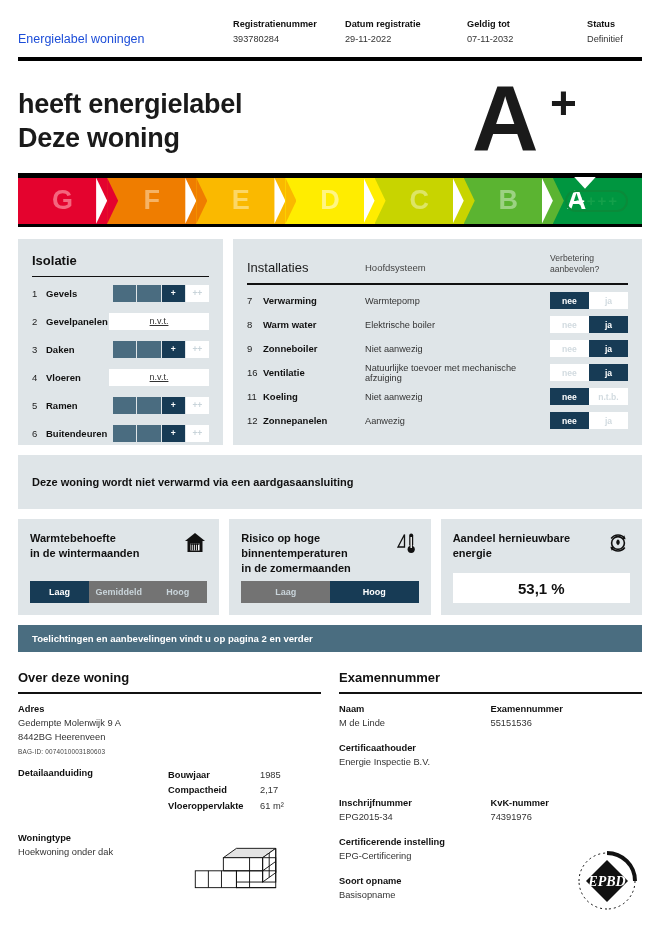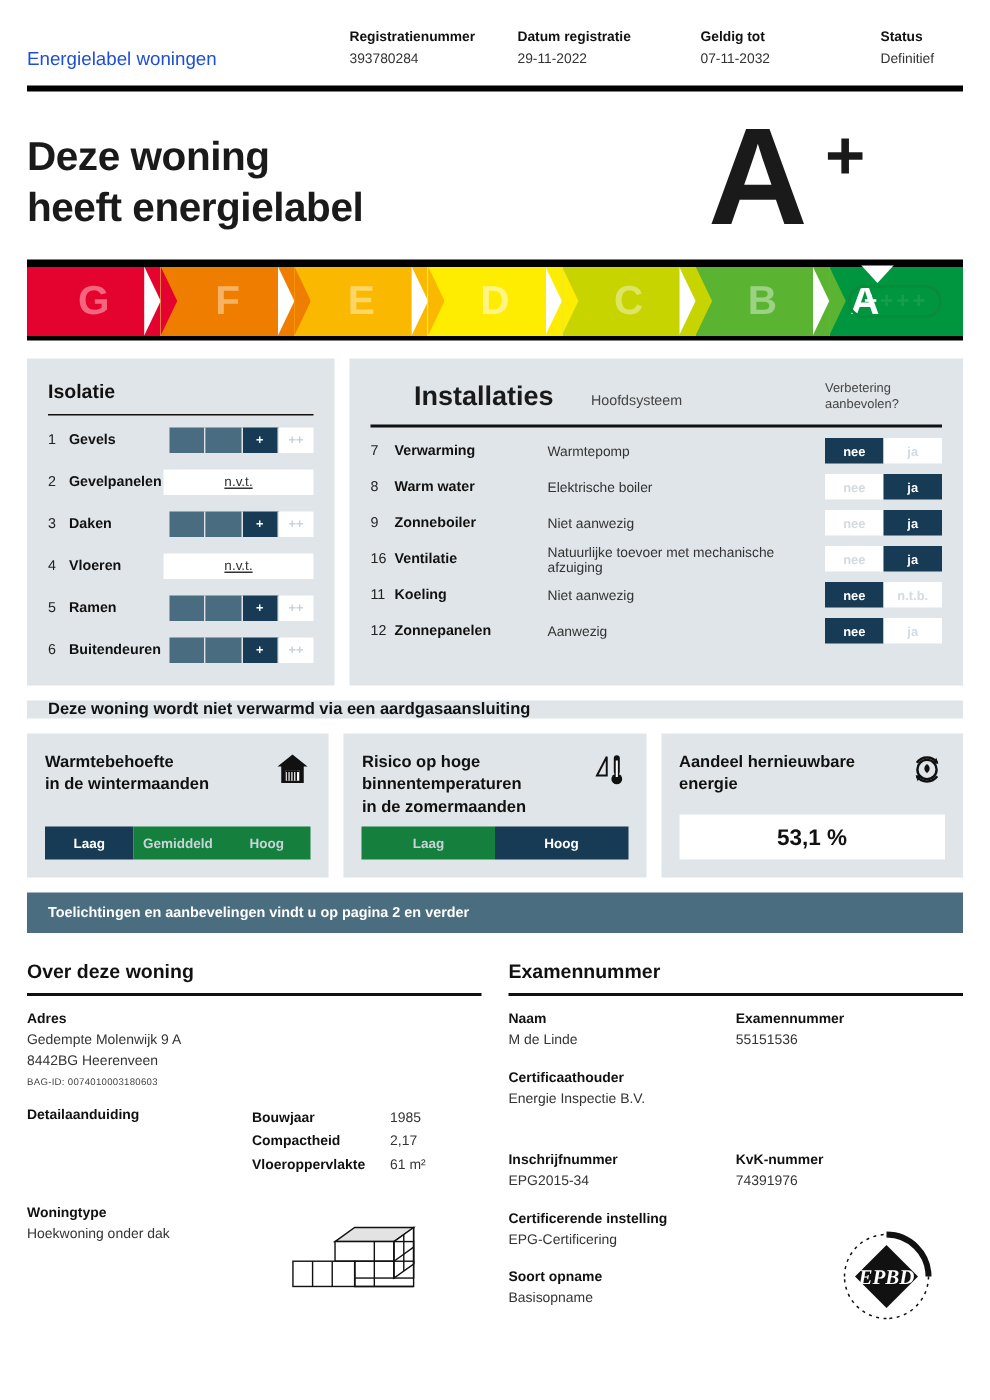"Deze woning" div { order: before "heeft energielabel" -> after "heeft energielabel" }
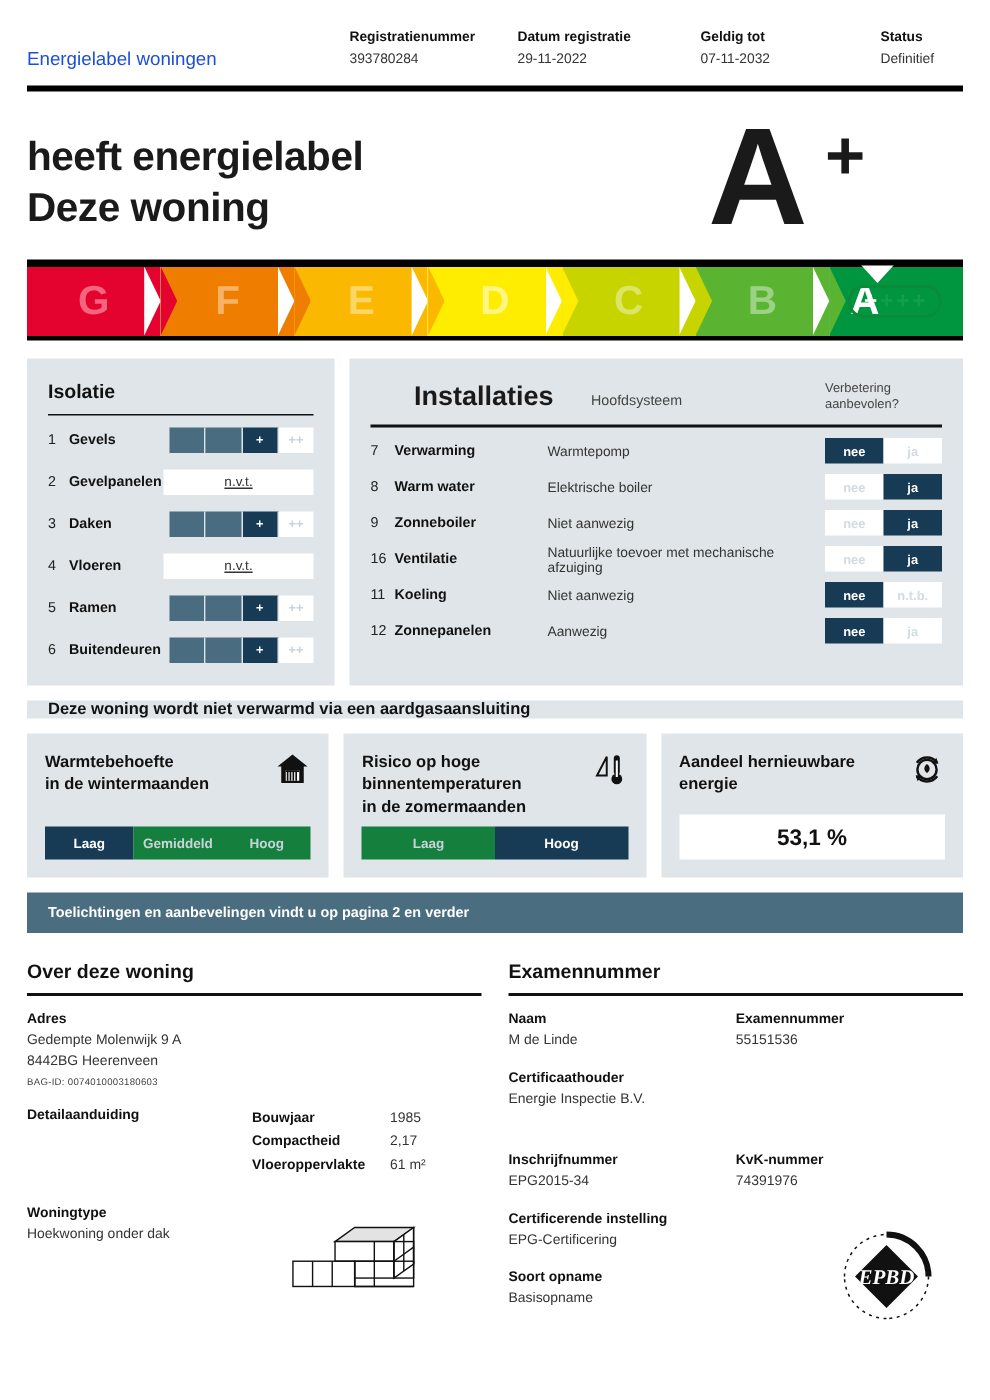"Isolatie" .panel { padding: 14px 14px 12px 14px -> 14px 14px 0 14px }
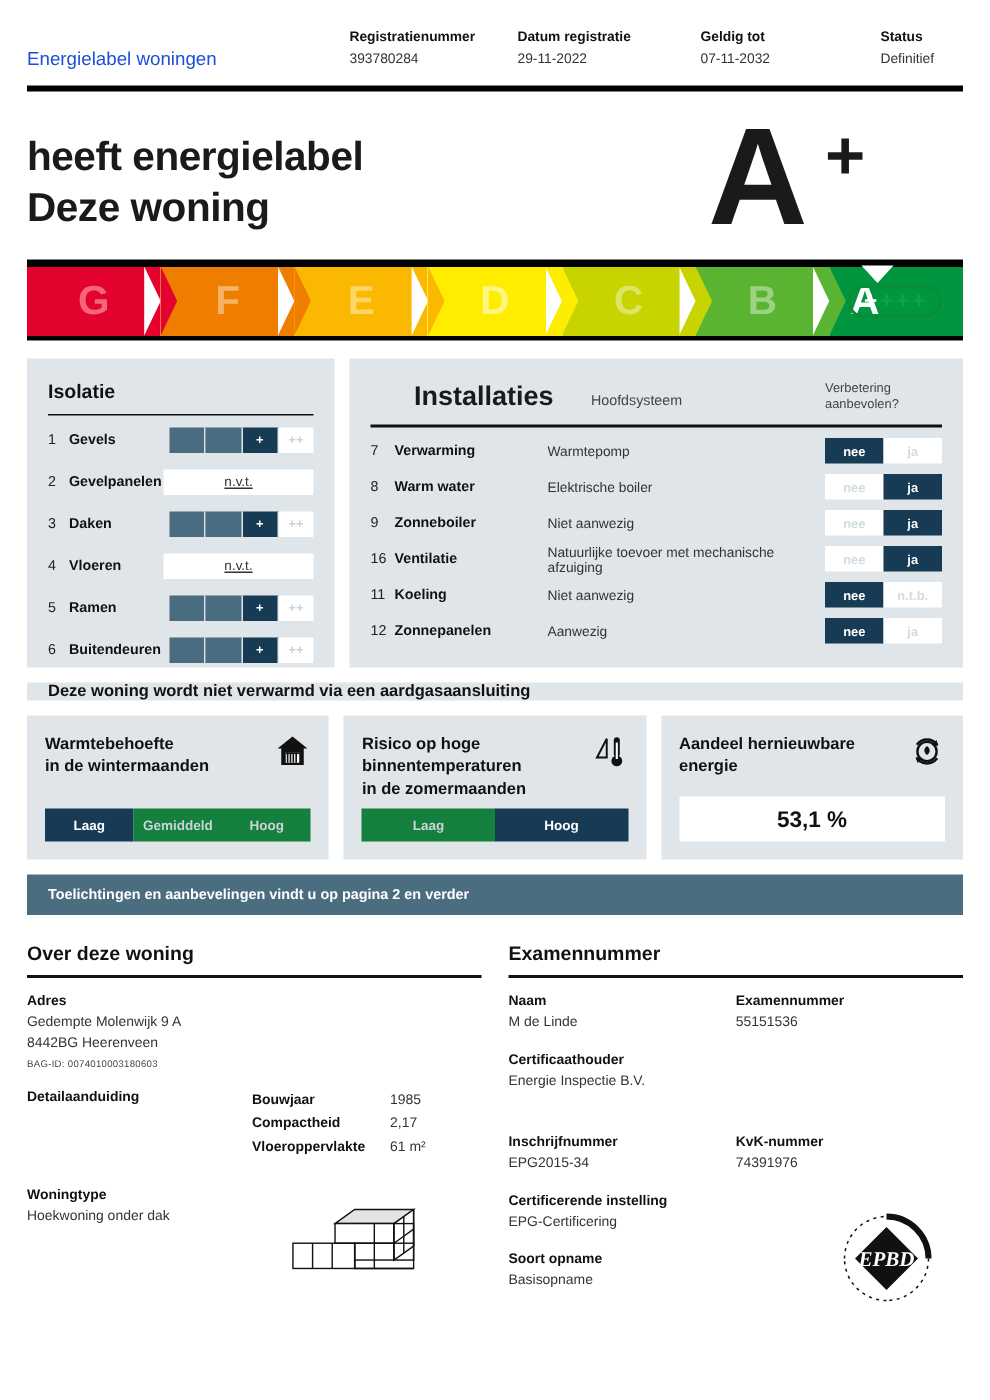"Installaties" .inst-h-title { font-size: 18px -> 13px; font-weight: bold -> normal; margin-left: 29px -> none }
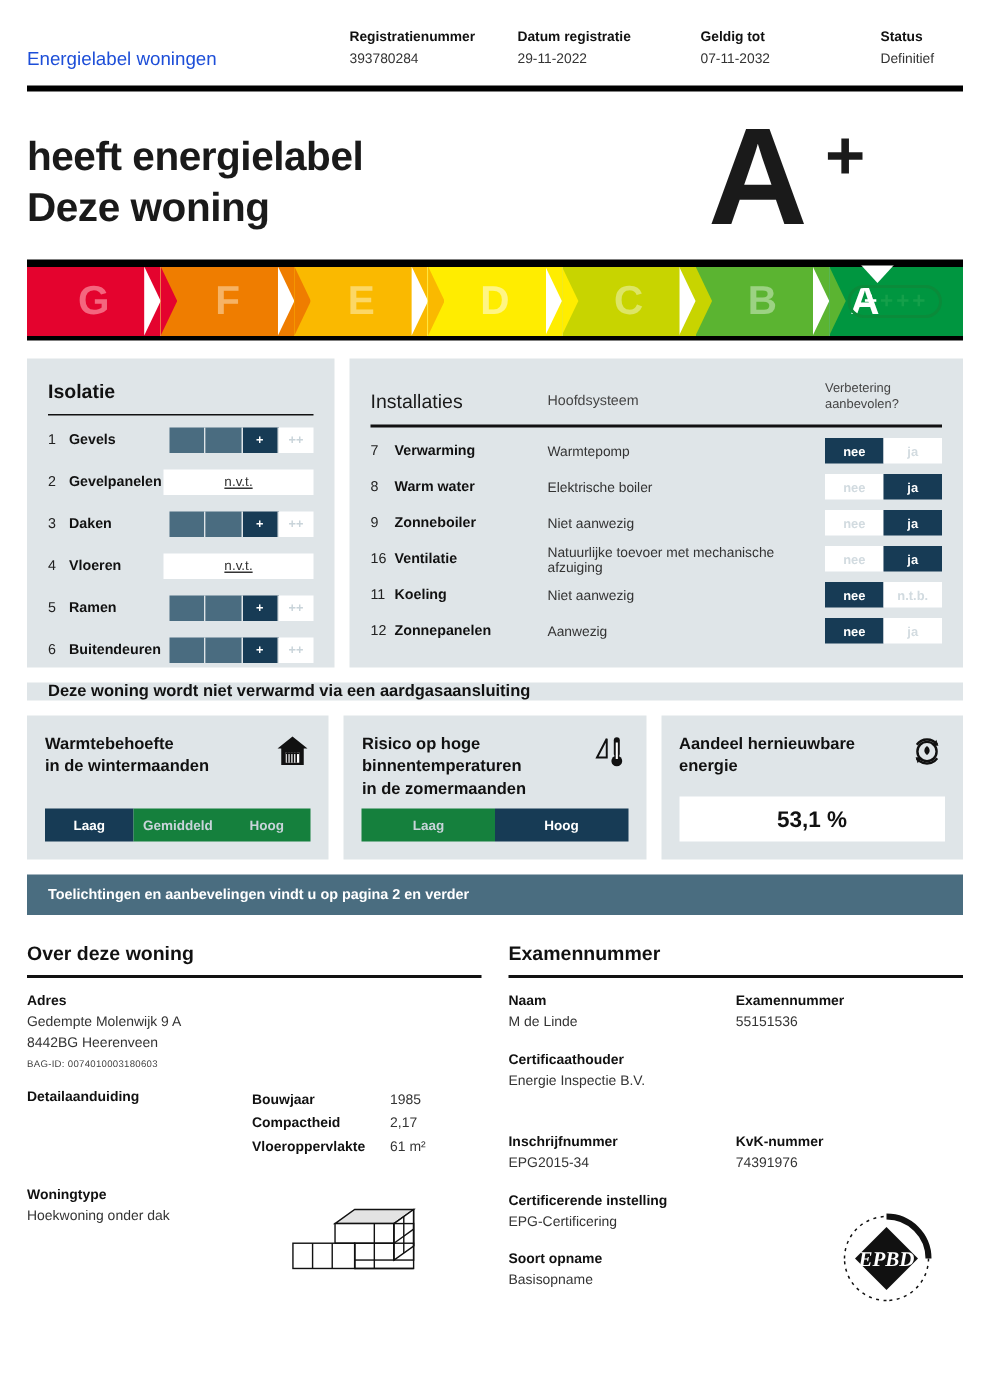"Deze woning wordt niet verwarmd" .gasbar { padding: 0 14px -> 21px 14px }
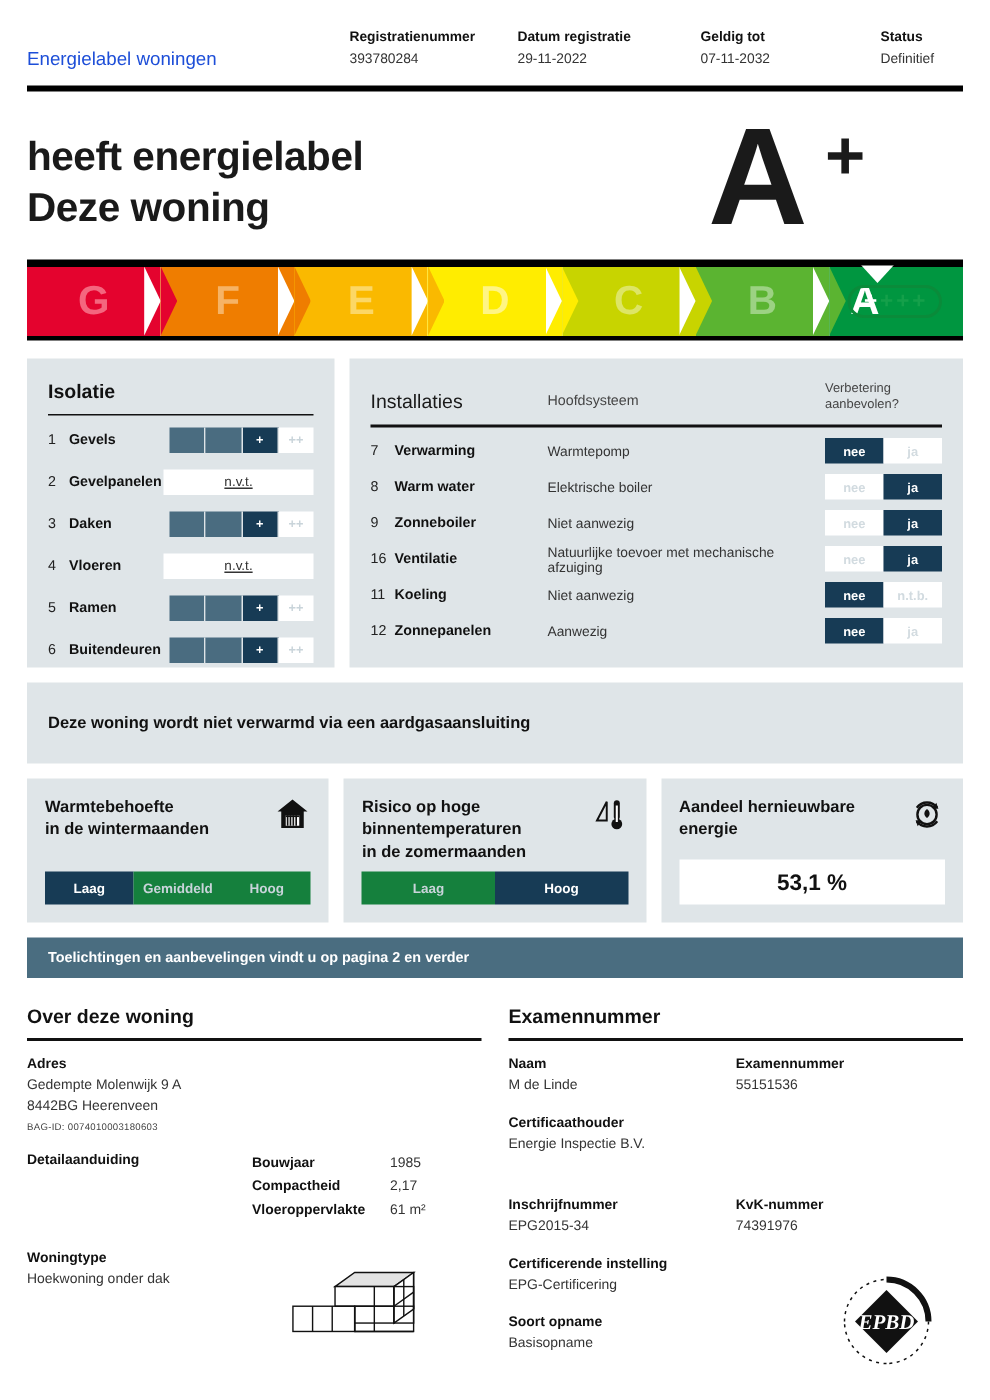"Gemiddeld" .mbtn.off { background: #15803d -> #737373 }
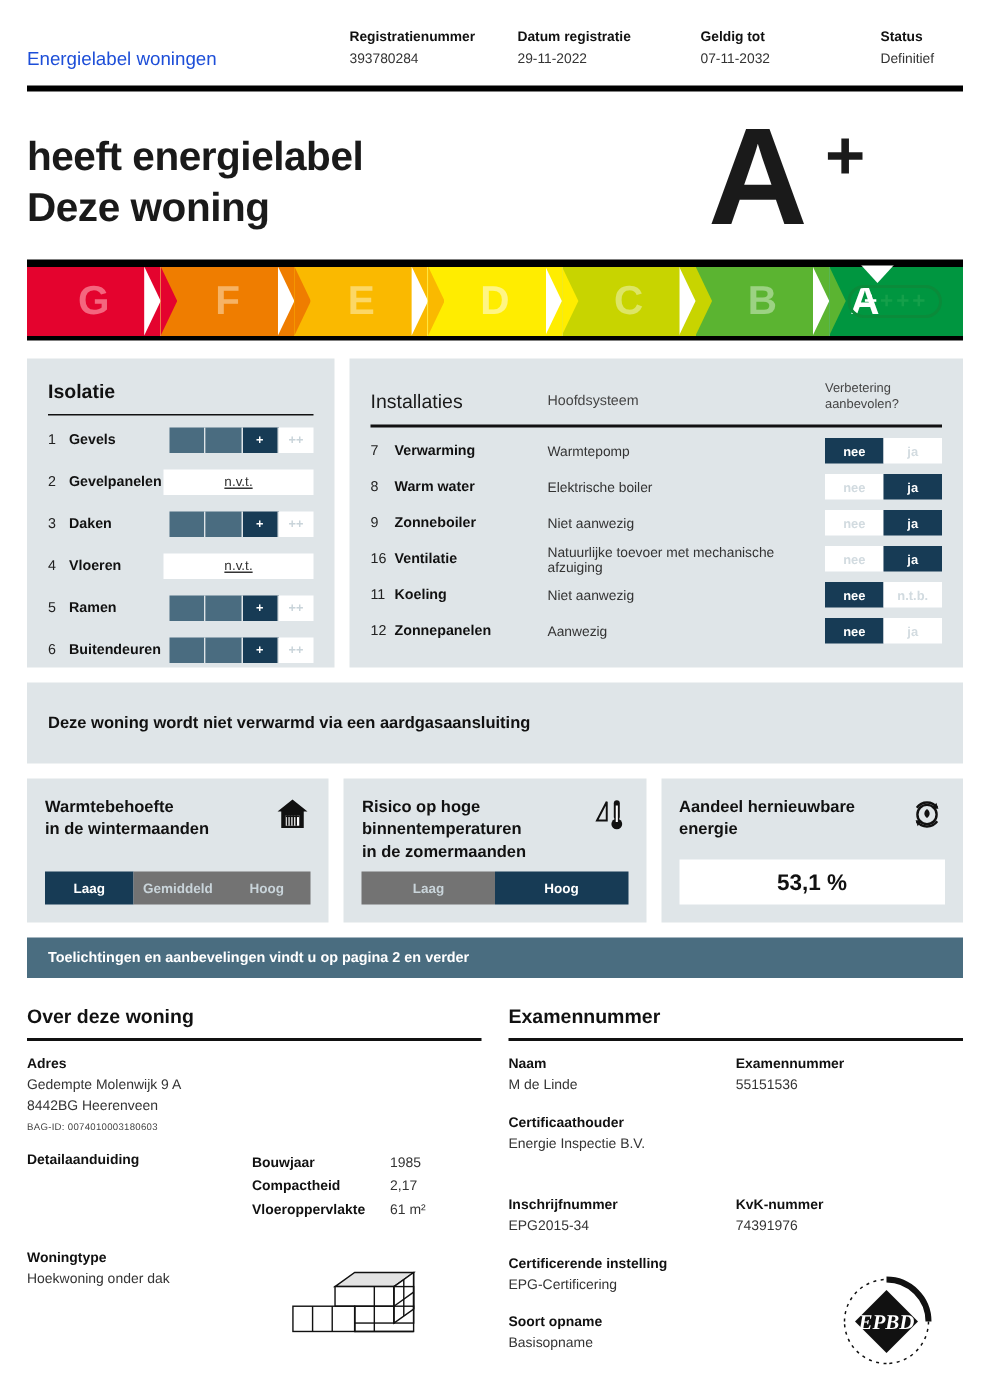"EPBD" .epbd { right: 20px -> 4px }
